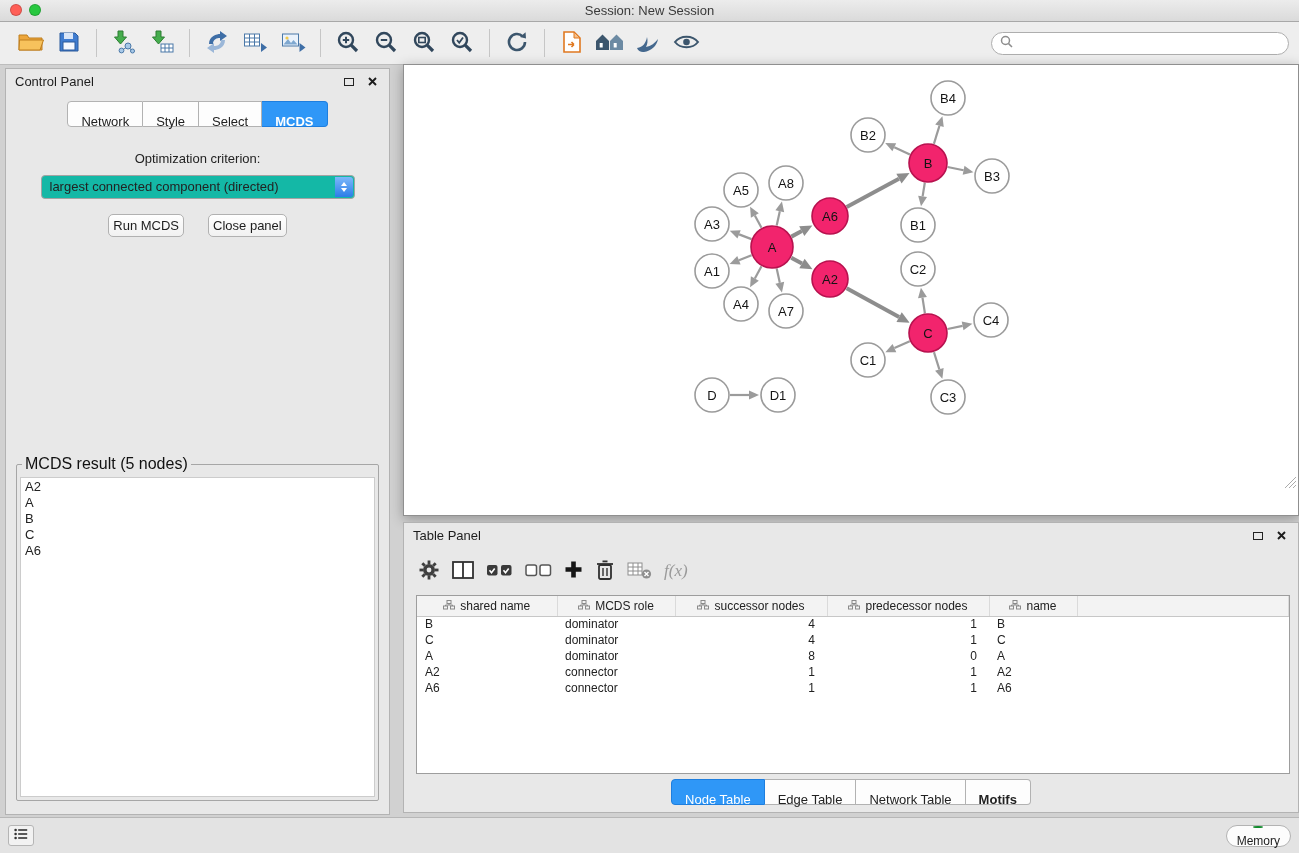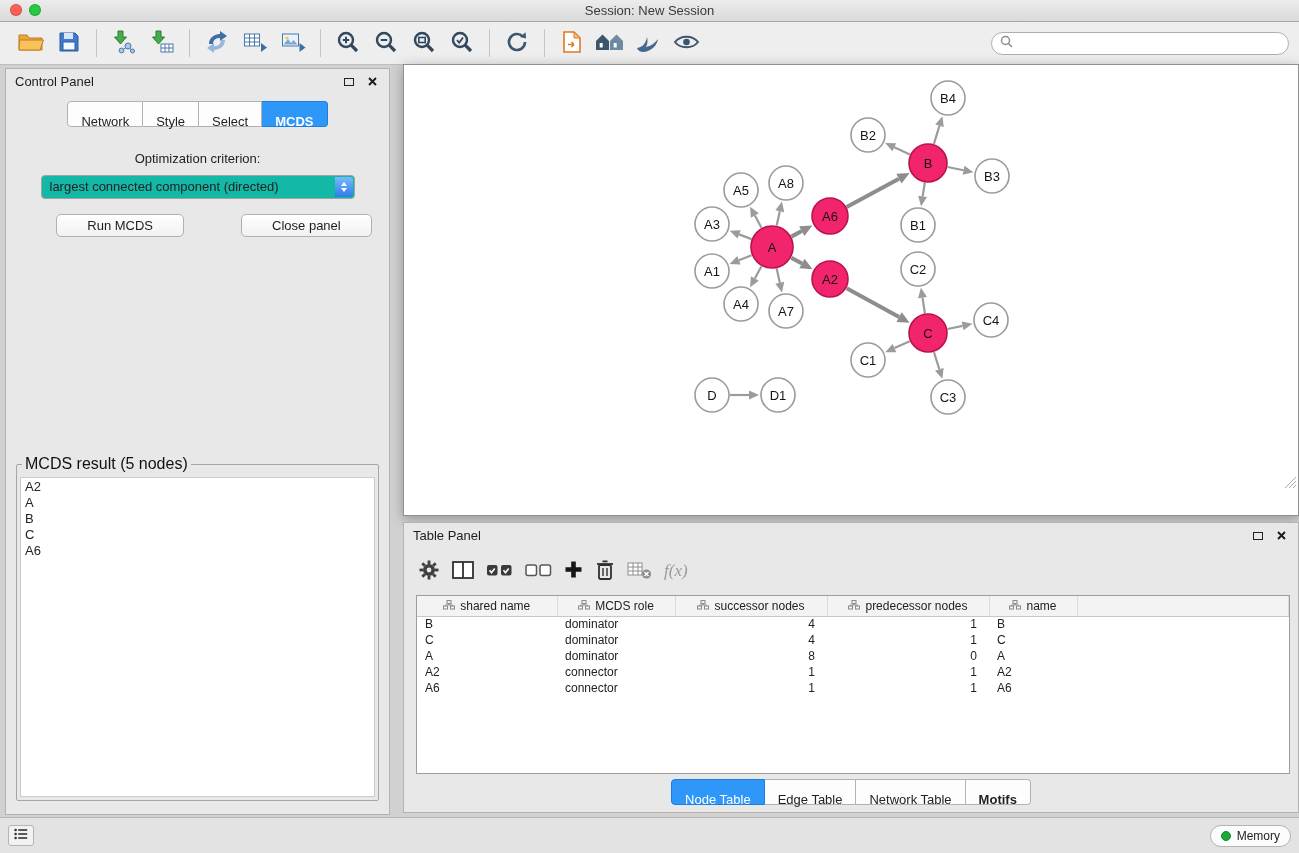"Run MCDS" .push-btn { margin-left: 33px -> none; padding: 0 30px -> 0 4px }
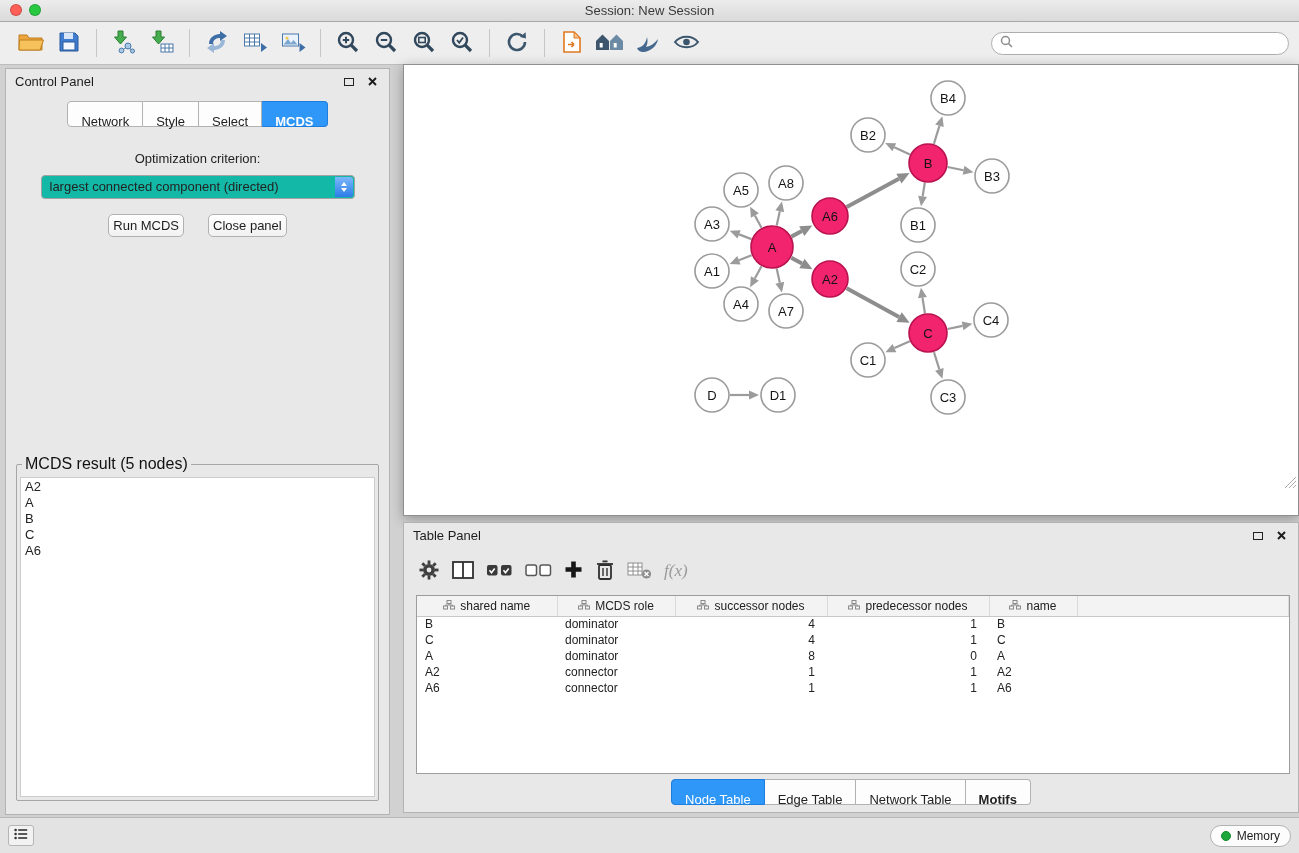"Memory" .memory-btn { flex-direction: none -> column }
